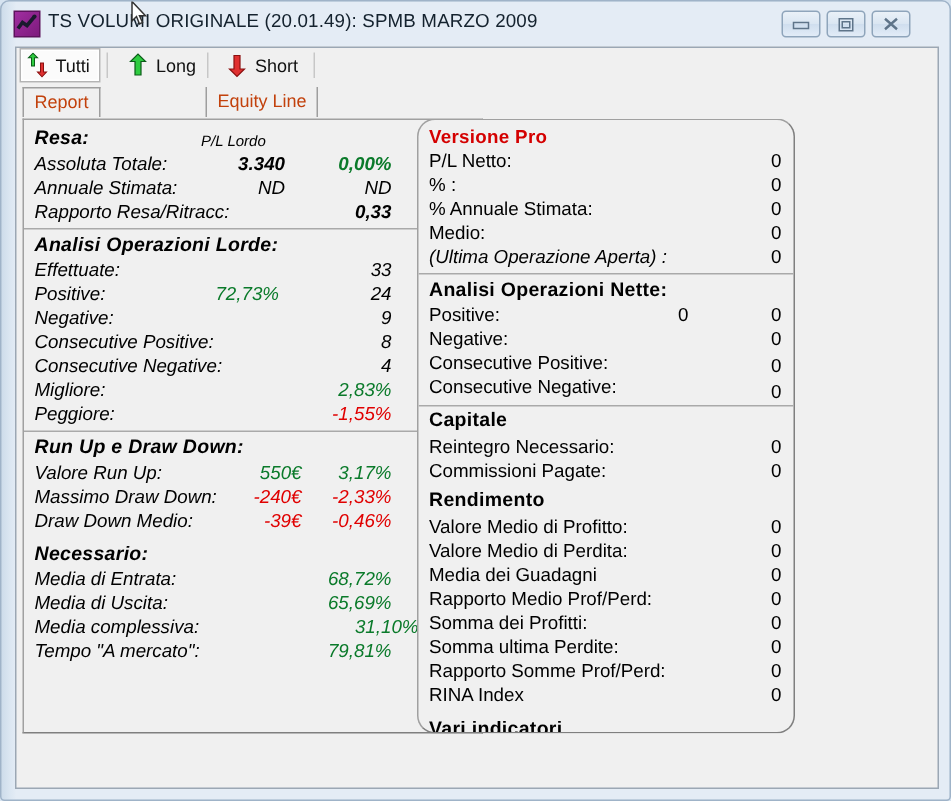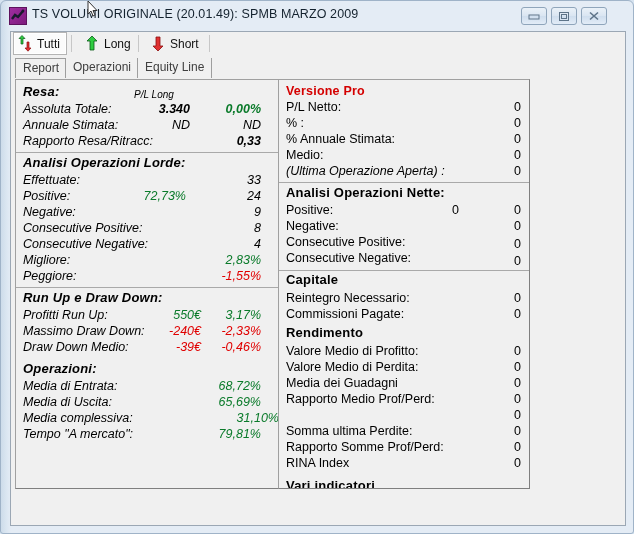"Report" .tab { color: #404040 -> #c2410c }
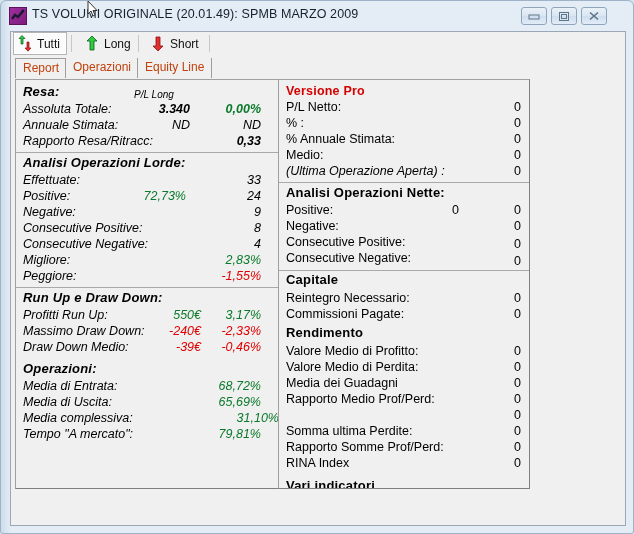"Operazioni" div.tab { html: <div> <span>Operazioni</span> </div> -> none }
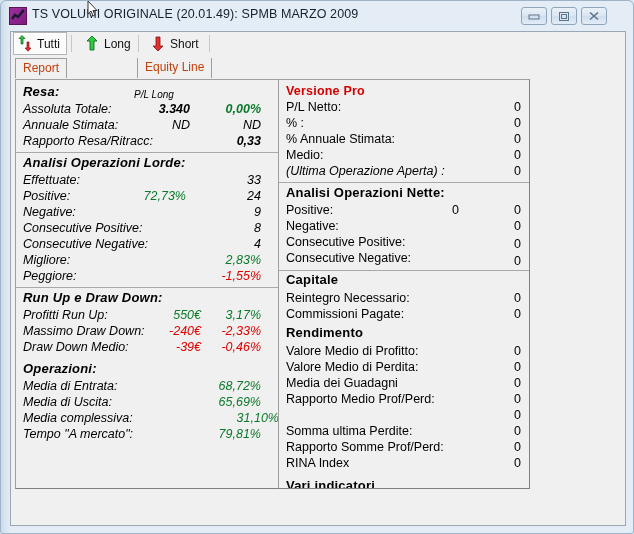"P/L Long" div.row-lbl { text: Long -> Lordo }
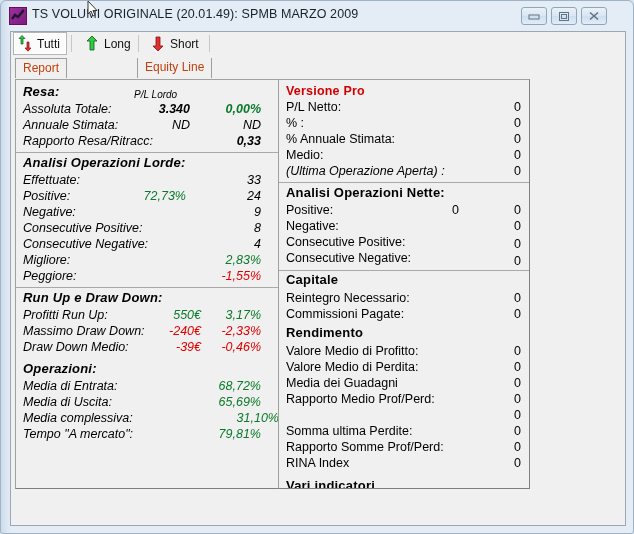"Versione Pro" #panel-right { border-radius: none -> 12px }
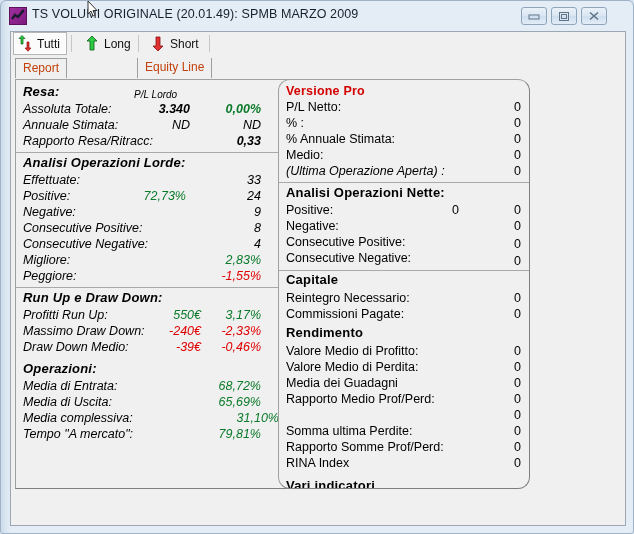"Profitti Run Up:" div.row-lbl { text: Profitti -> Valore }
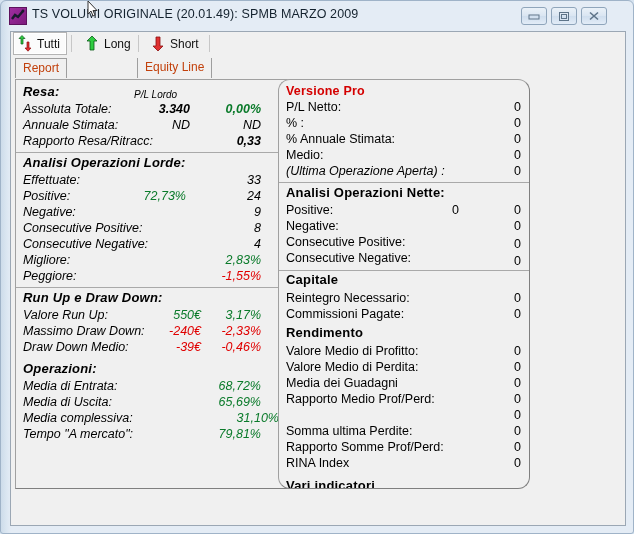"Operazioni:" div.hdr { text: Operazioni -> Necessario }
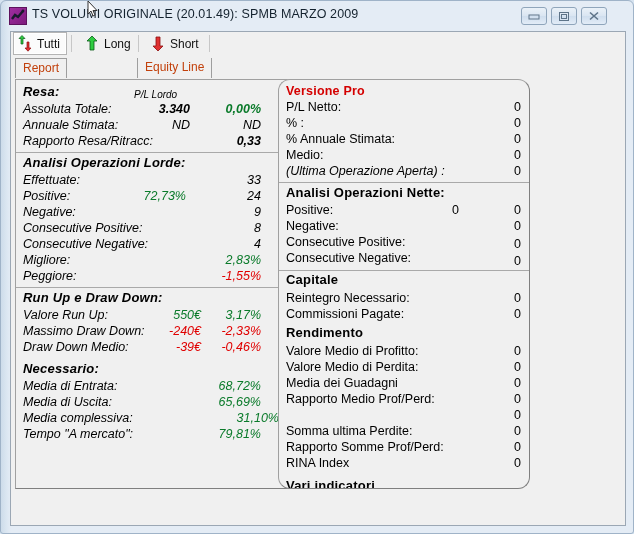"Somma dei Profitti:" div.row-lbl { html: none -> <div>Somma dei Profitti:</div> }
